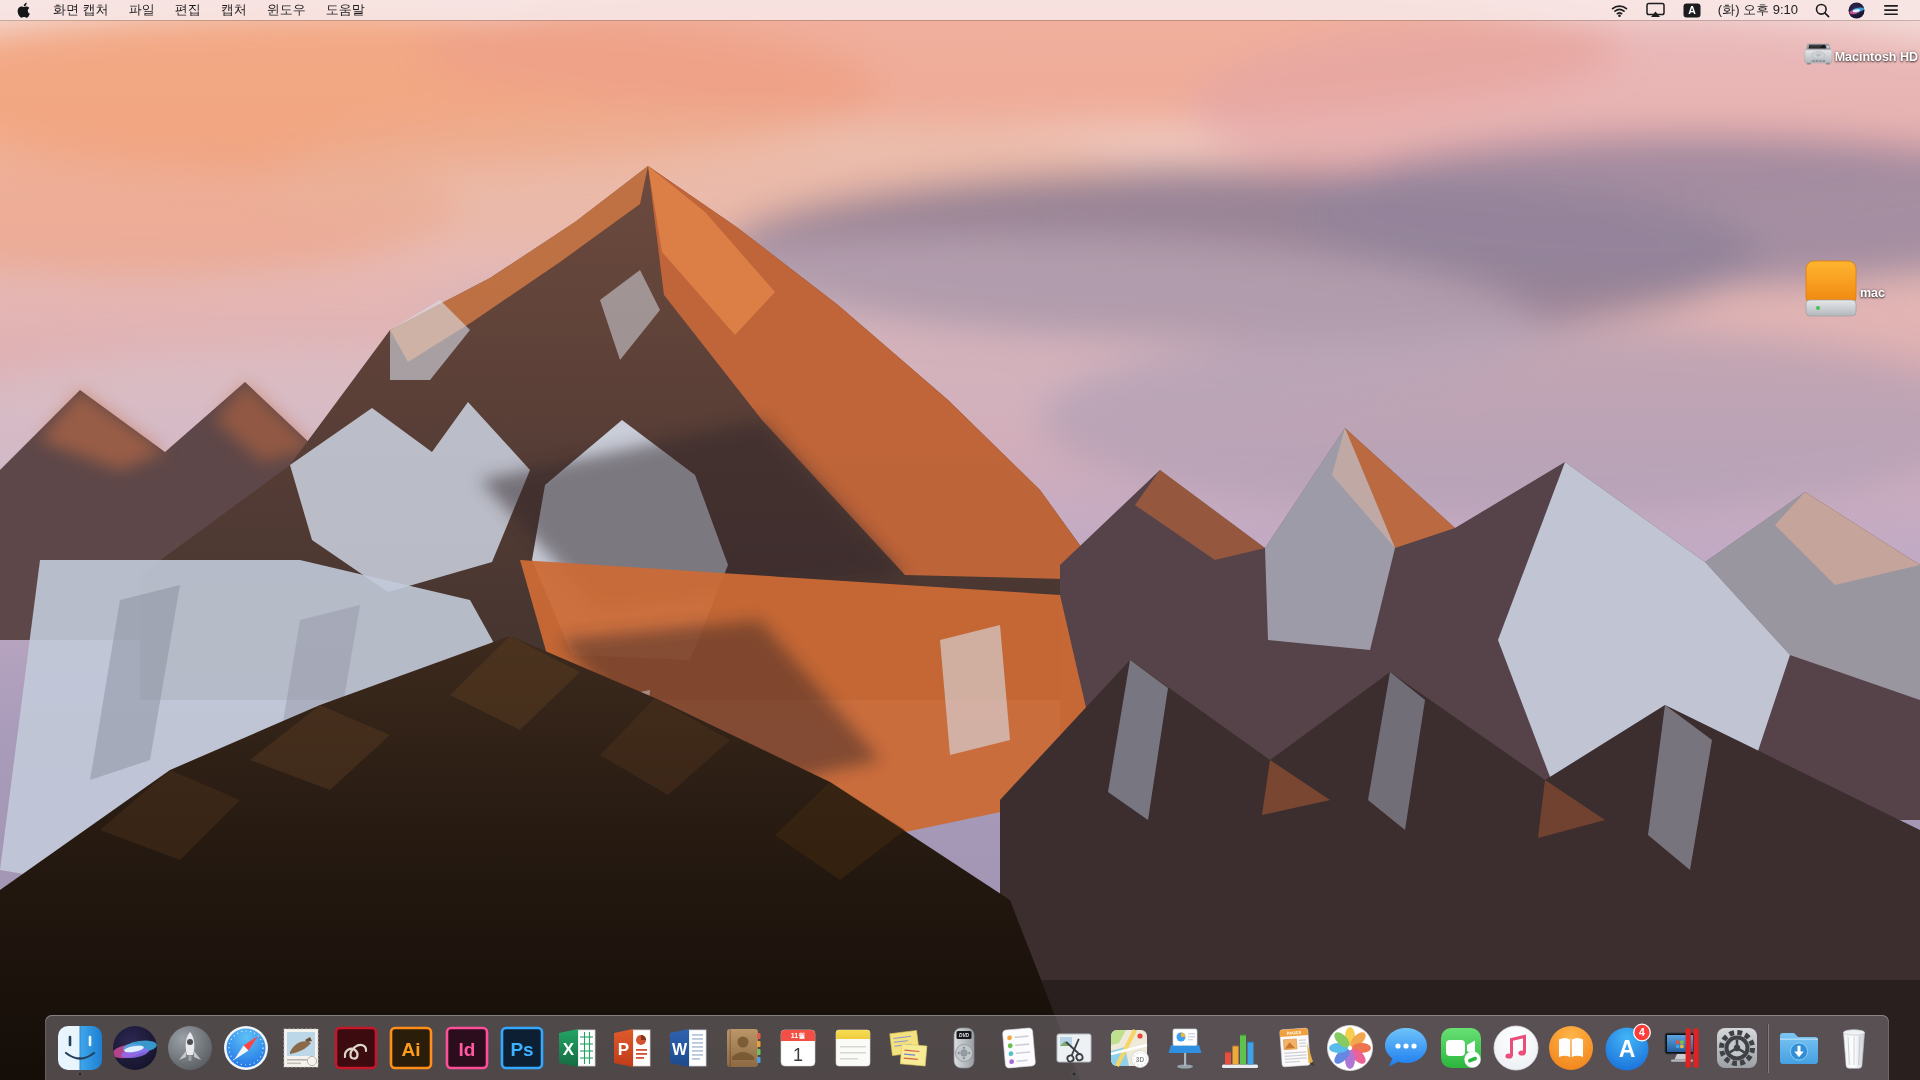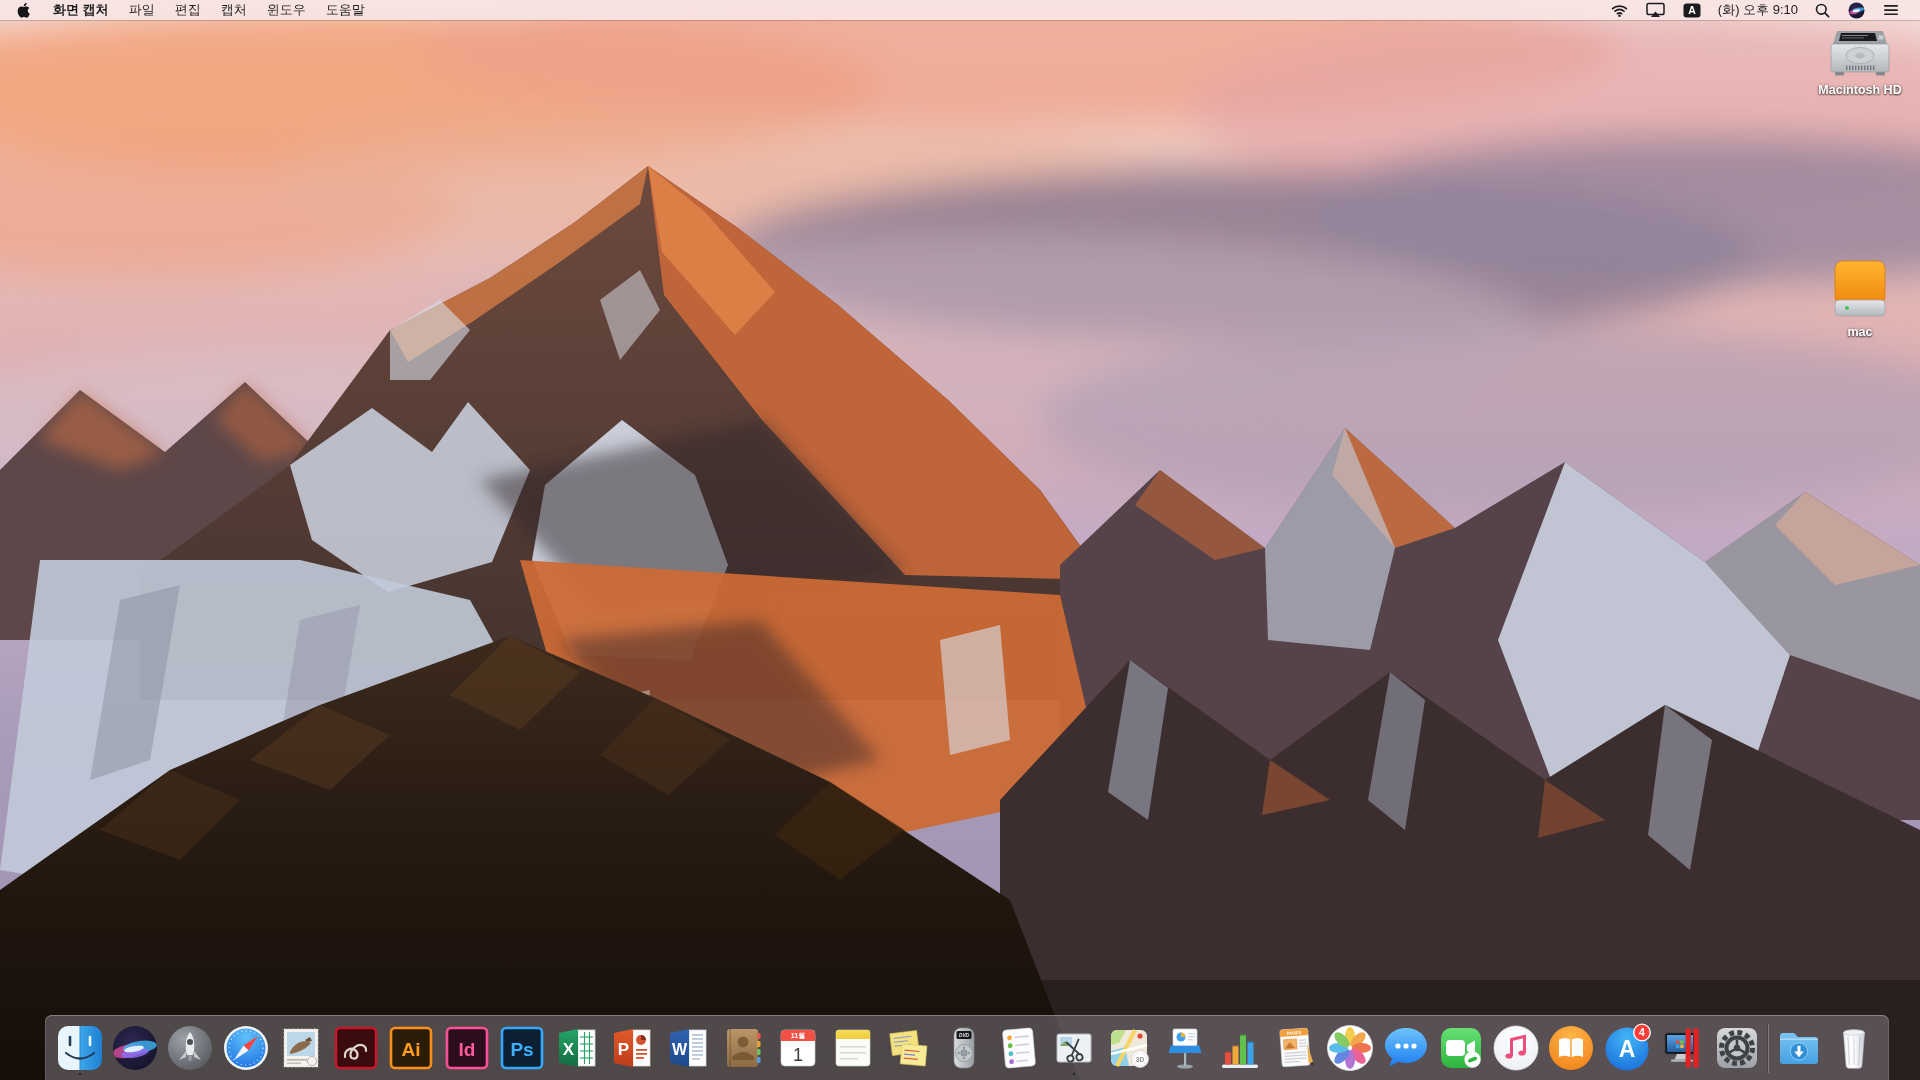"화면 캡처" .mb-app { font-weight: bold -> normal }
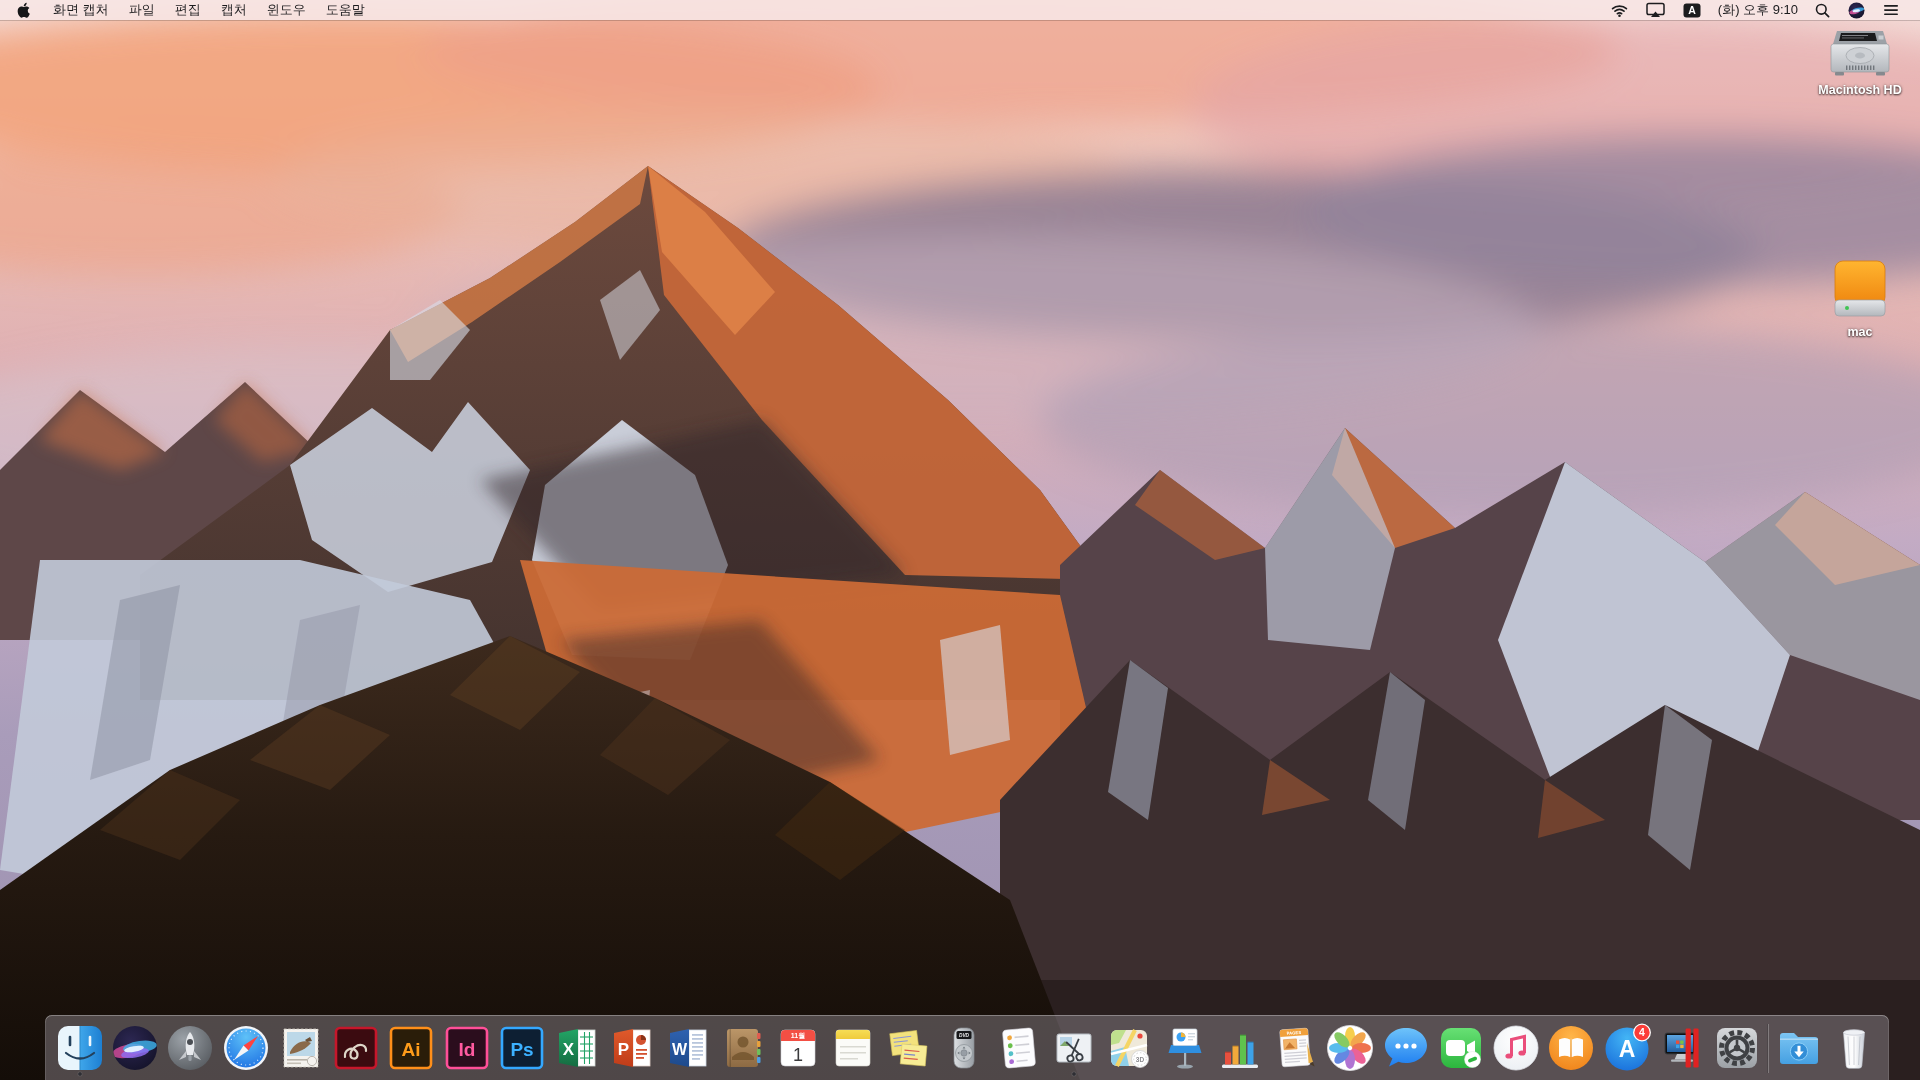"Macintosh HD" .desk-icon { flex-direction: column -> row }
